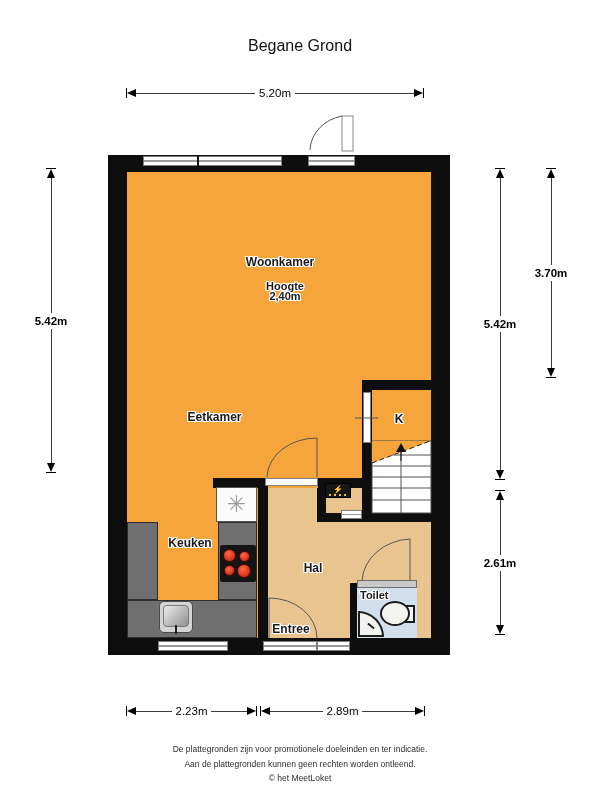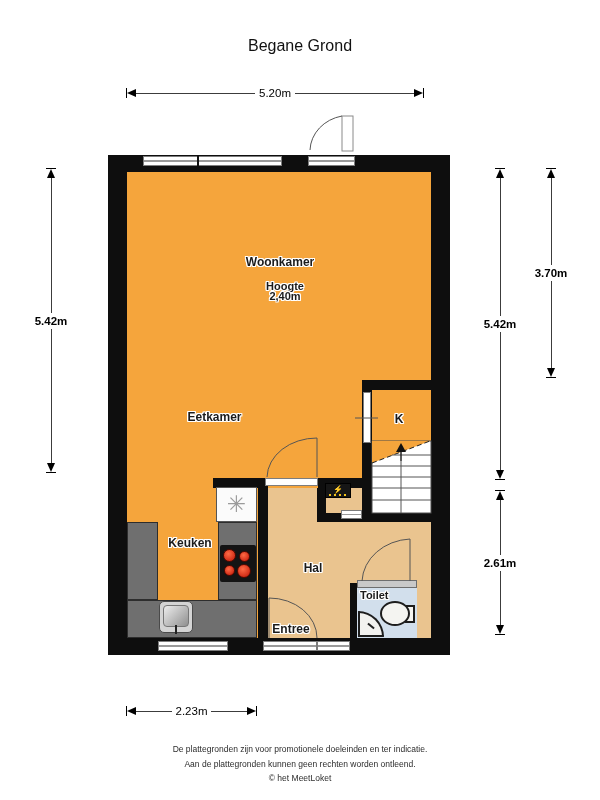"2.89m" div.dim { html: none -> <div> <span></span> <span></span> <span></span> <span>2.89m</span> <span></span> <span></span> <span></span> </div> }
